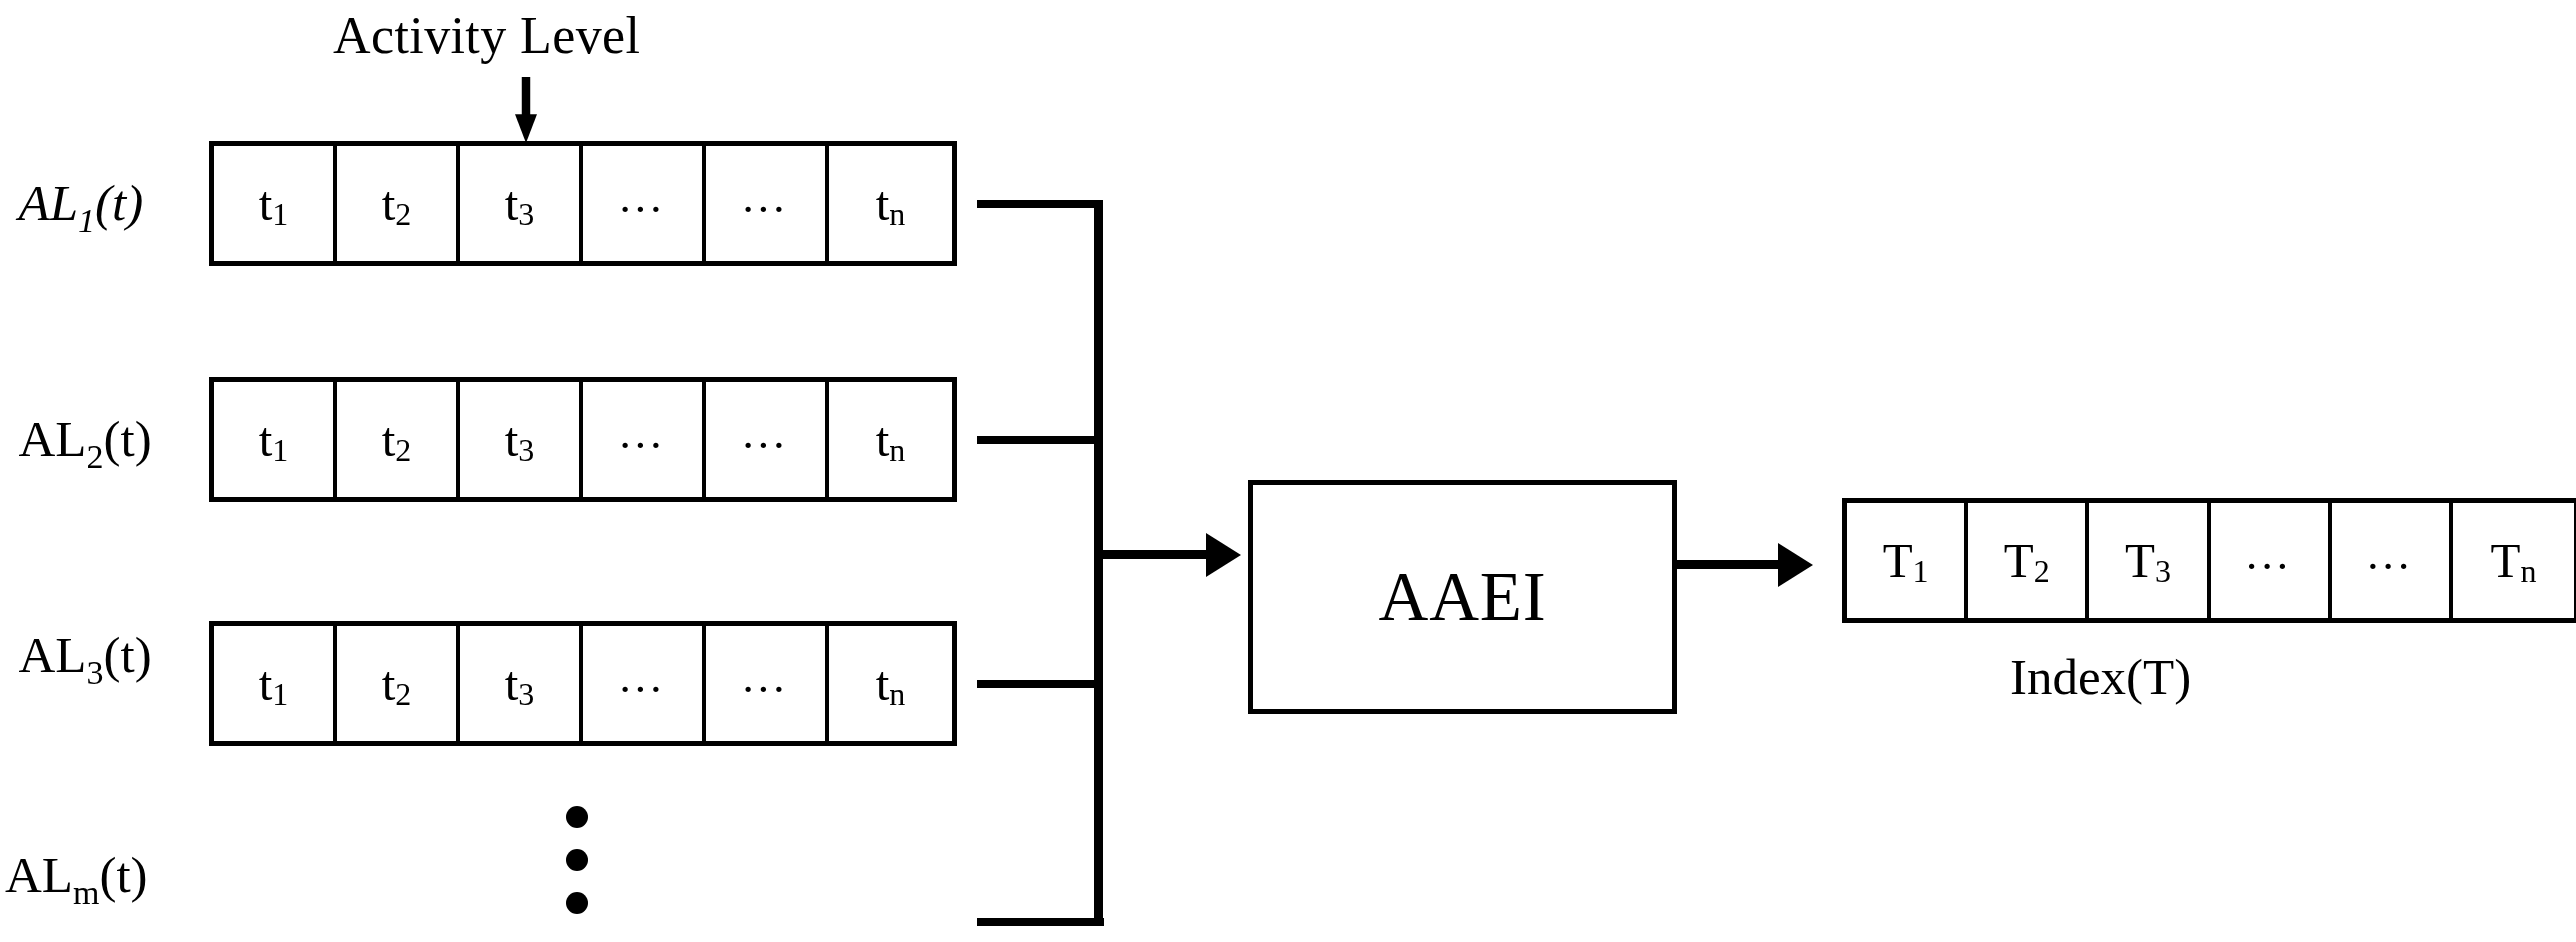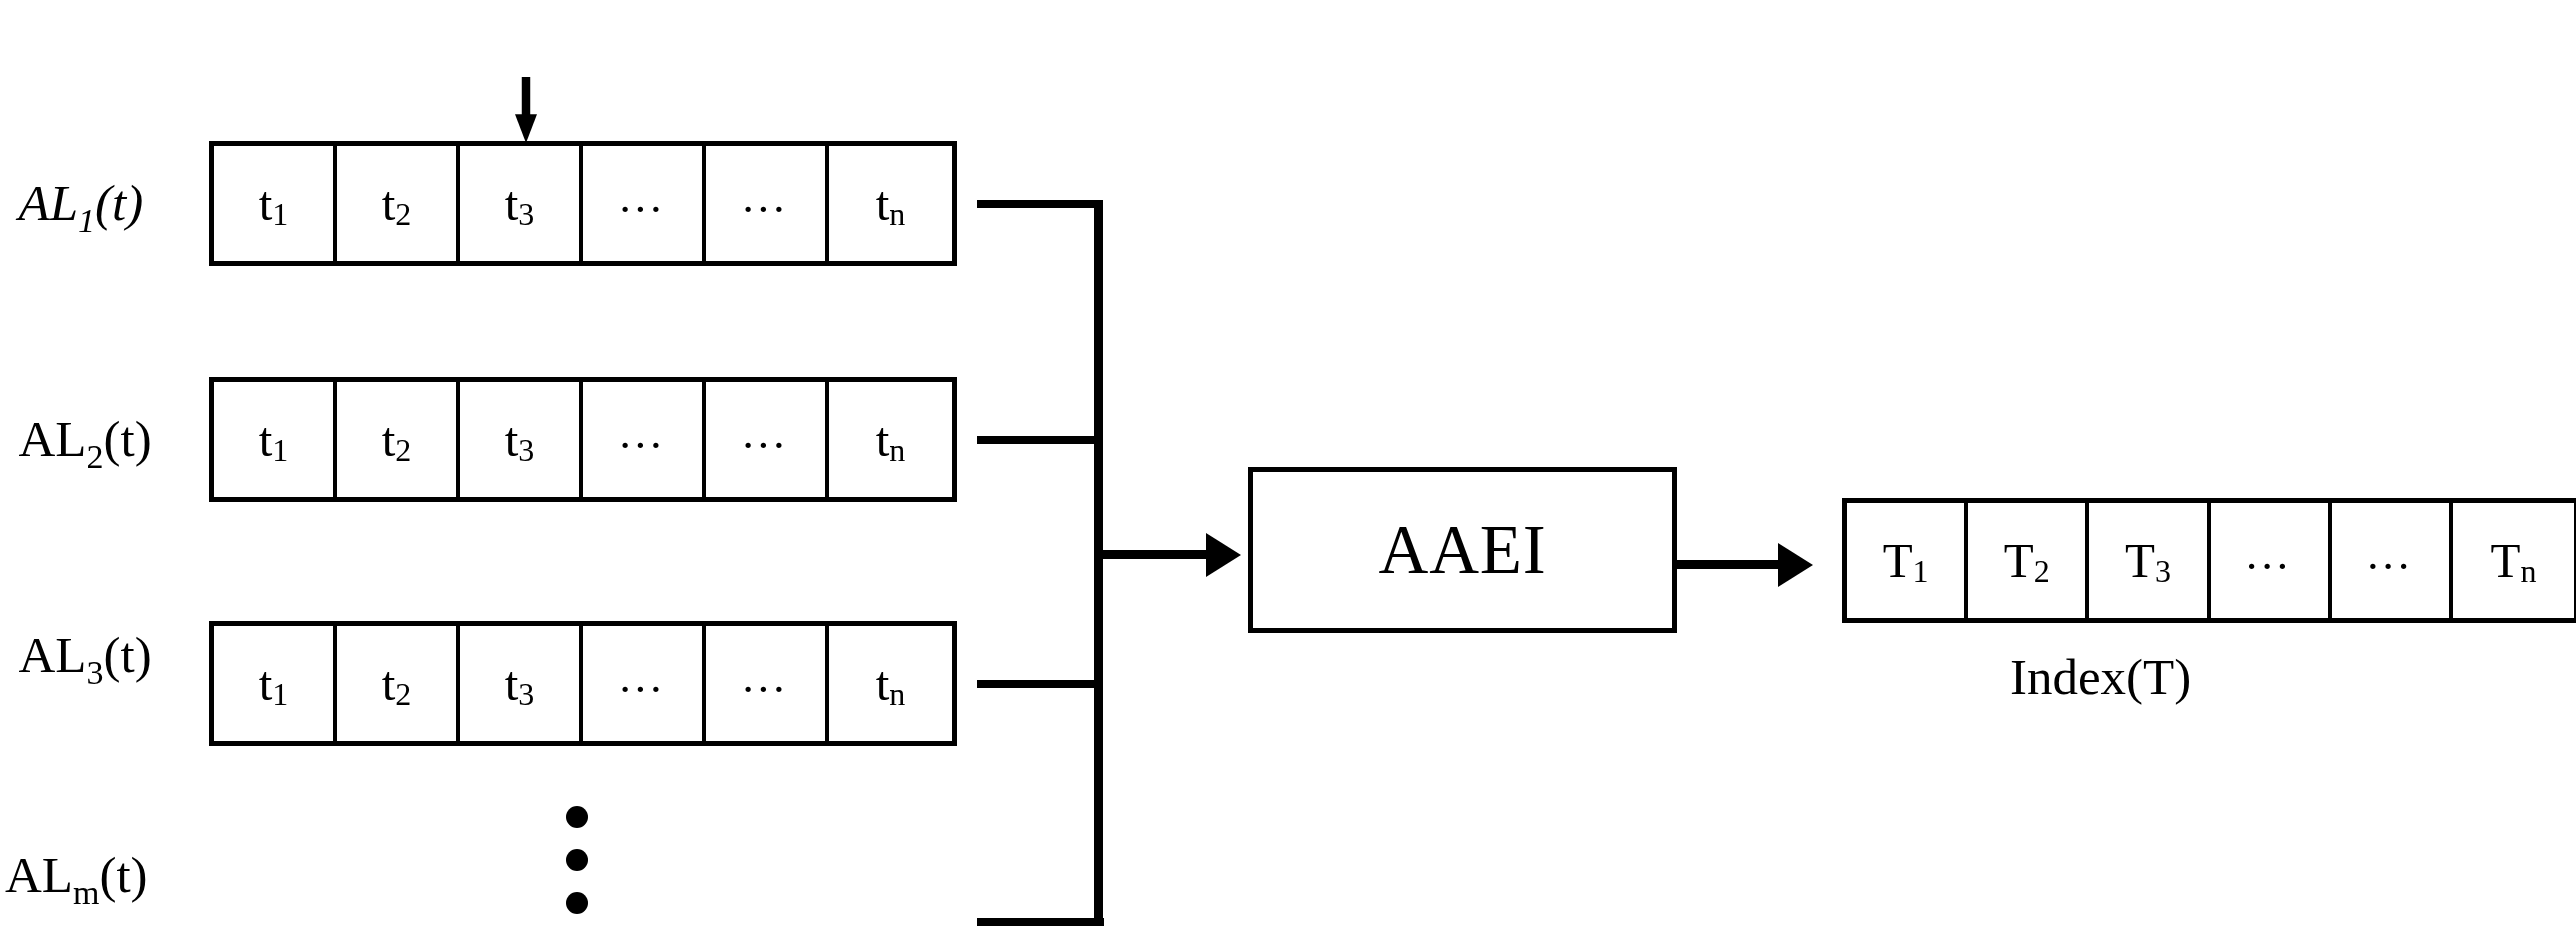"Activity Level" div.abs { html: none -> <div>Activity Level</div> }
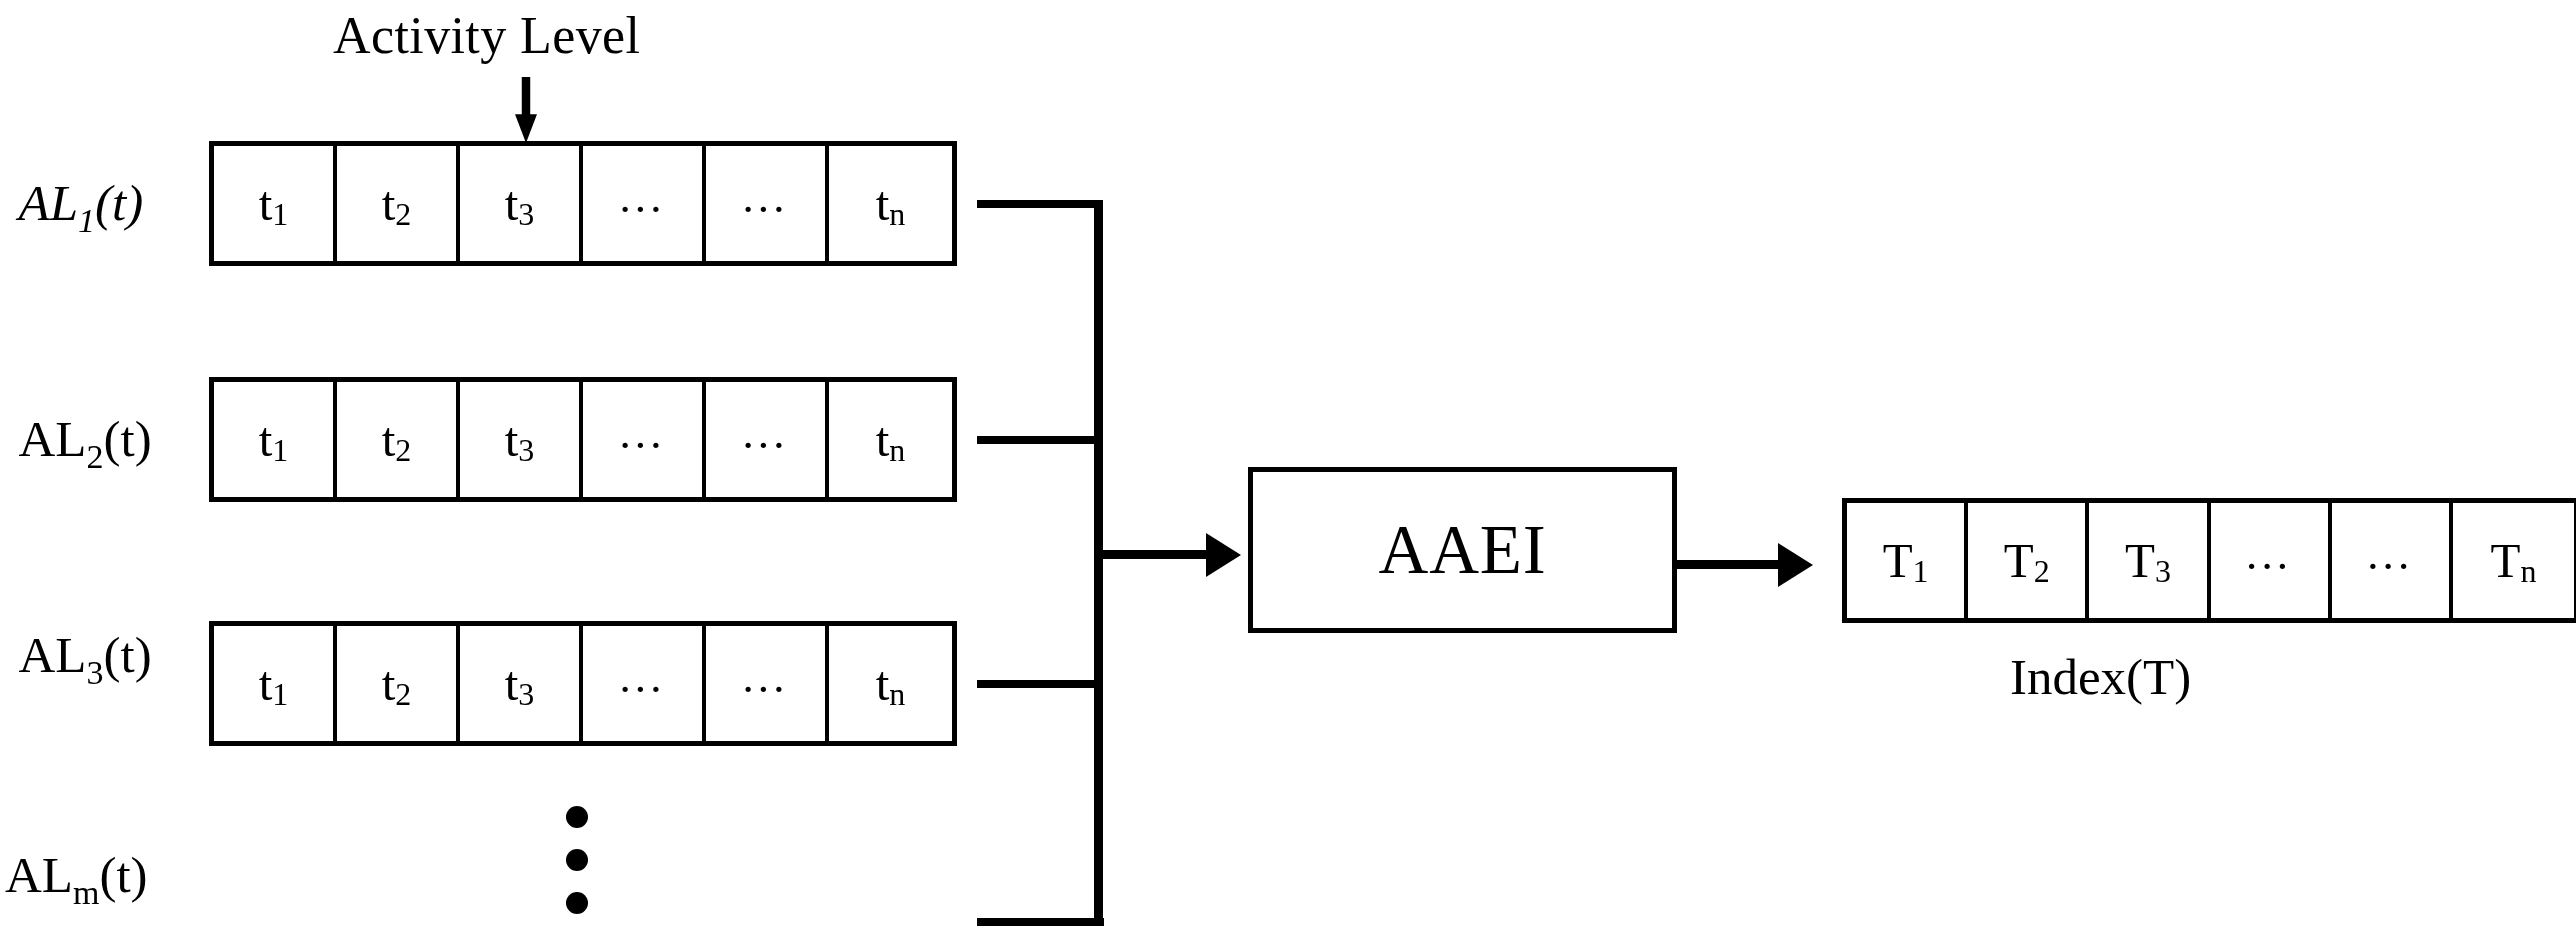"AAEI" #aaei-box { height: 166px -> 234px; top: 467px -> 480px }
